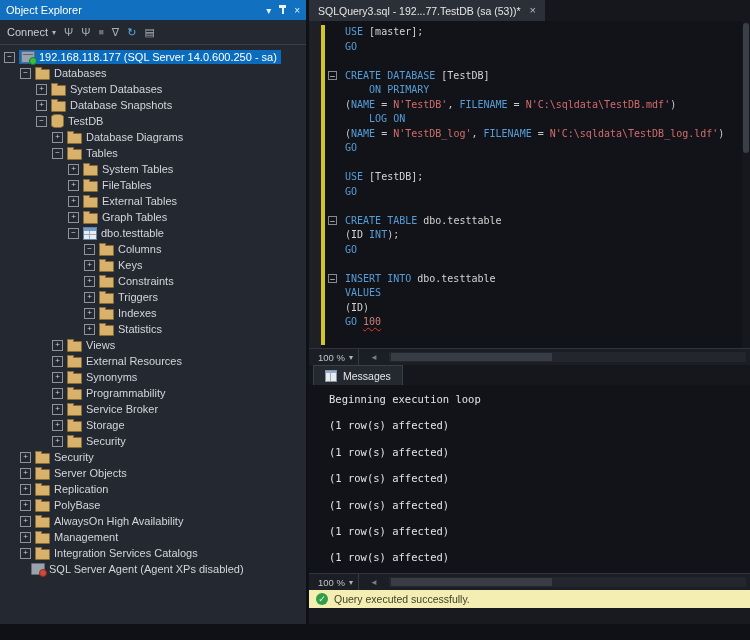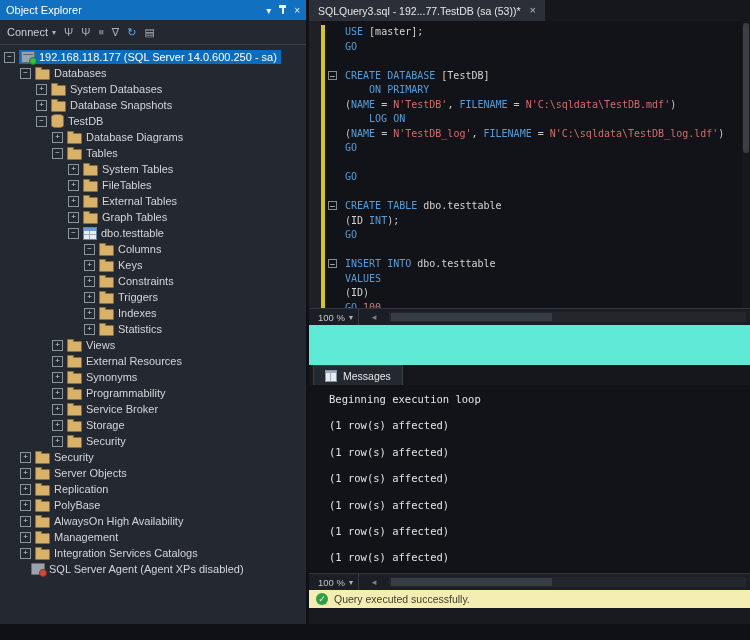"USE [TestDB];" div.cl { html: none -> <div><span>USE </span><span>[TestDB]</span><span>;</span></div> }
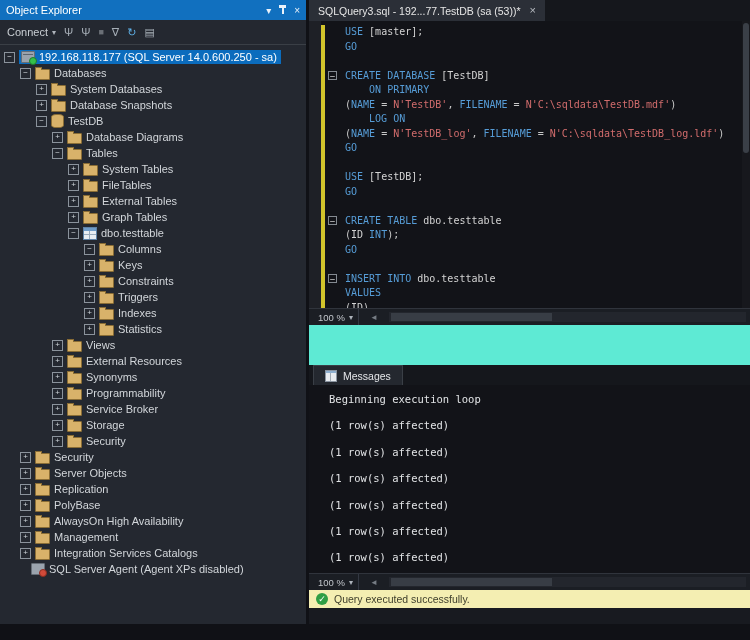"Messages" .mtabs { margin-top: 40px -> none }
